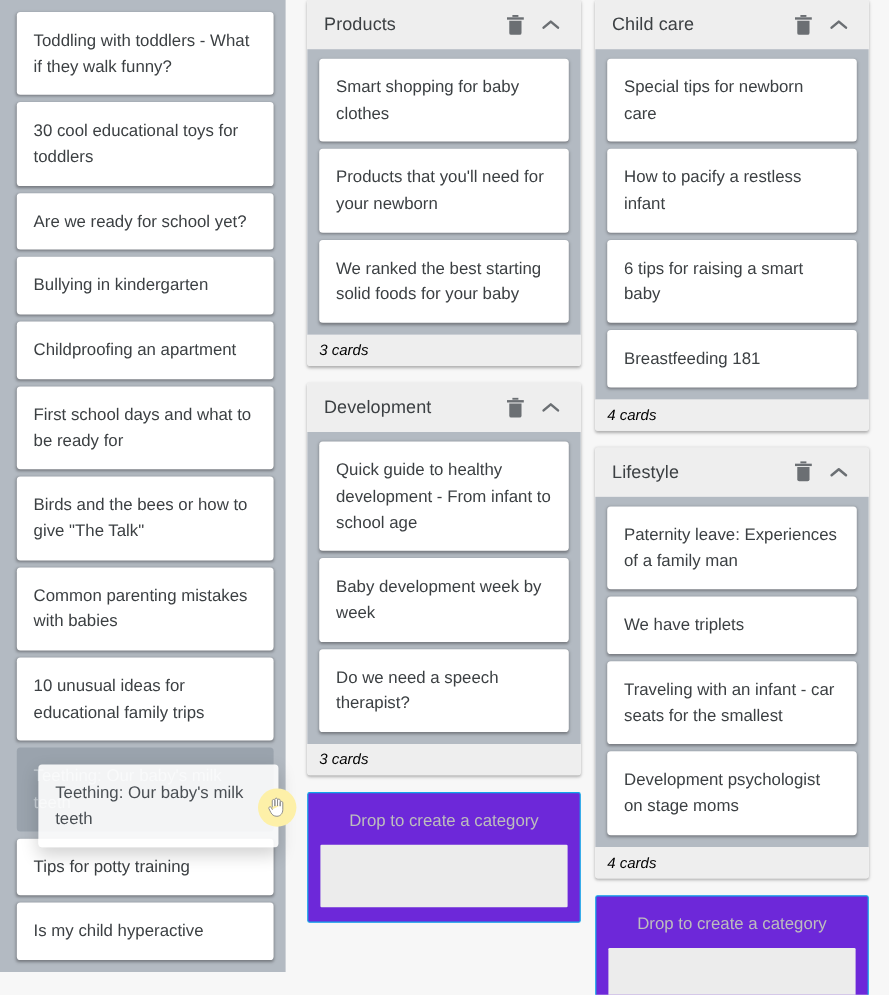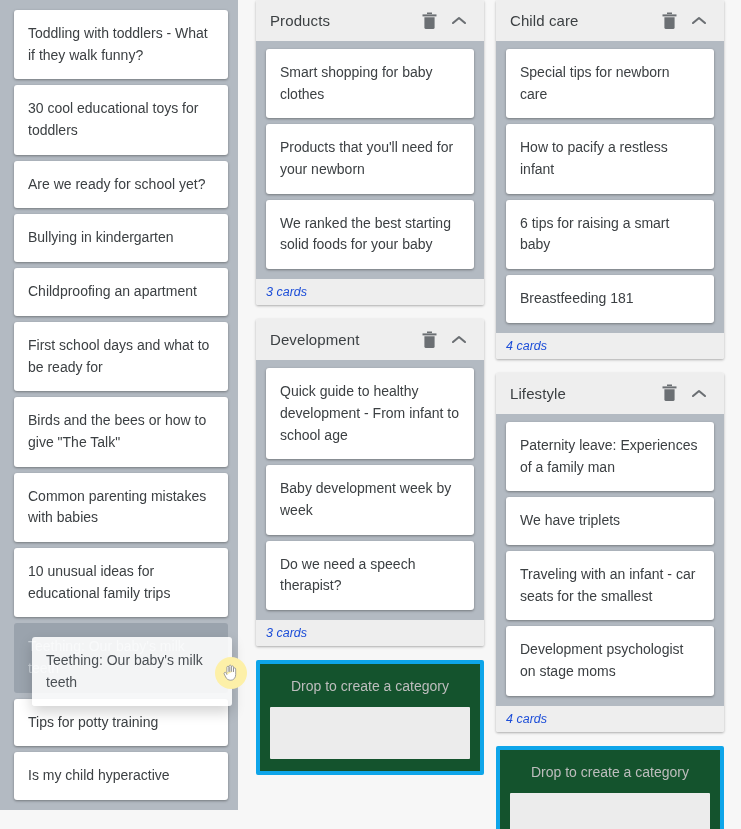"3 cards" .cat-foot { color: #1d4ed8 -> #000000 }
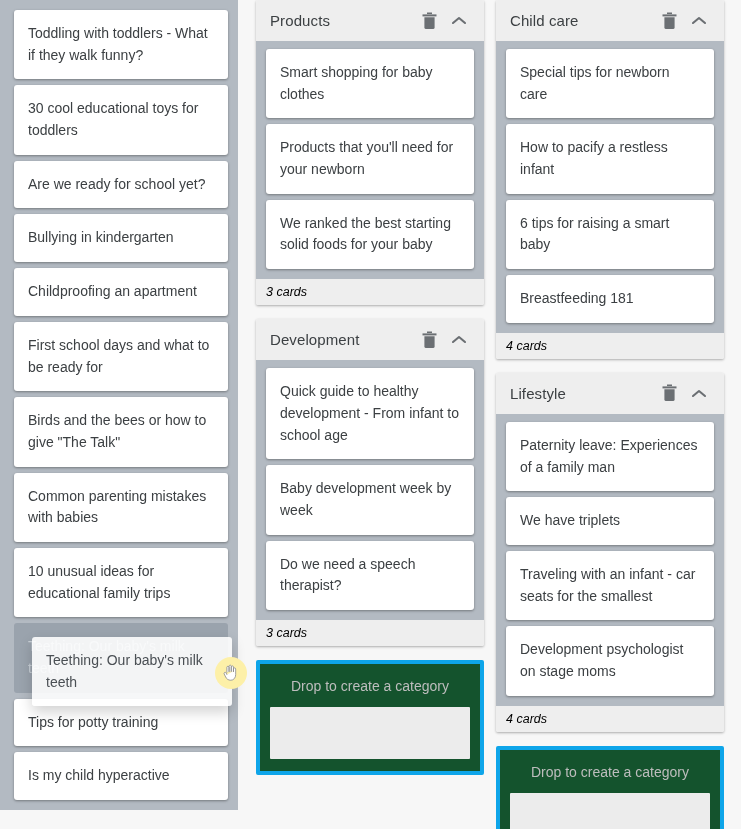"Drop to create a category" .dropzone { background: #14532d -> #6d28d9; border: 4px solid #0ea5e9 -> 1px solid #0ea5e9 }
